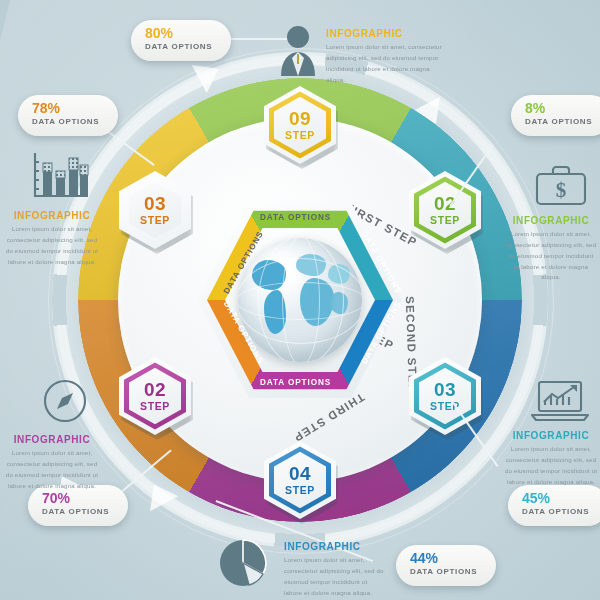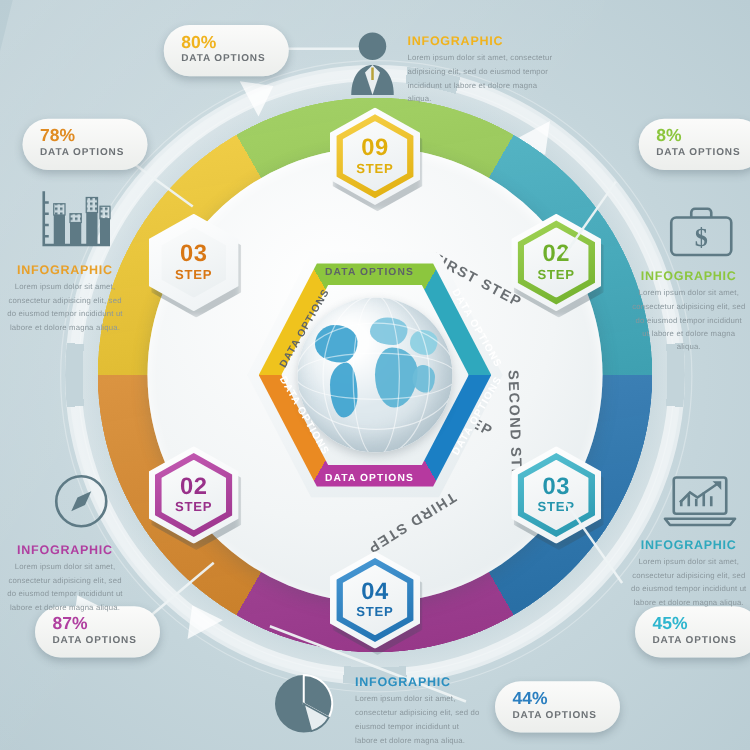"87%" div.p-num { text: 87% -> 70% }
